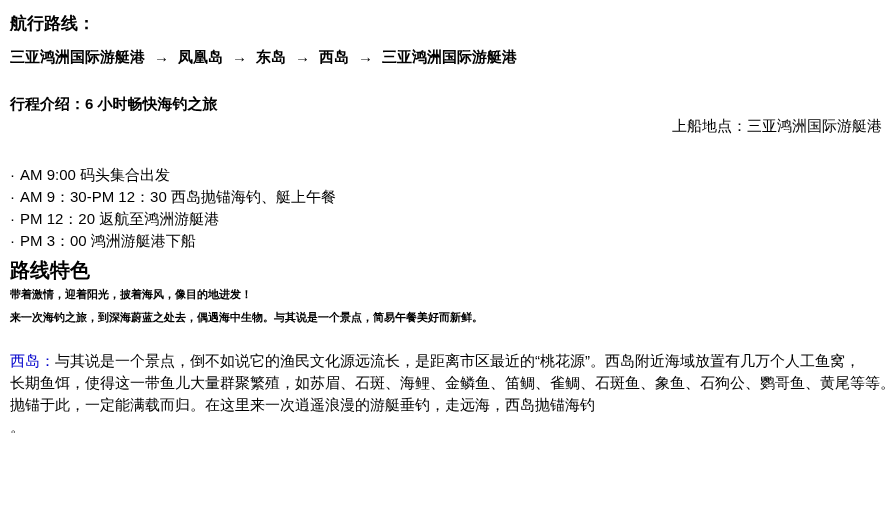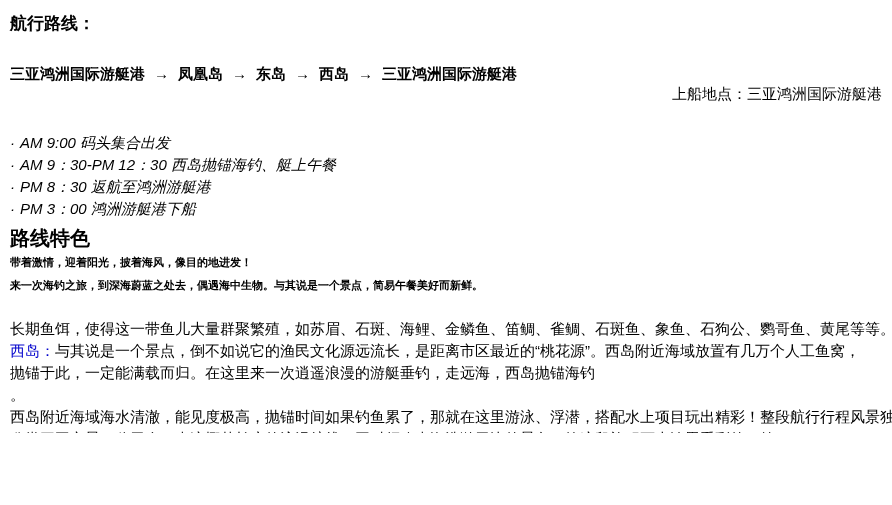"三亚鸿洲国际游艇港 → 凤凰岛 → 东岛" .route-line { margin-top: 31px -> 14px }
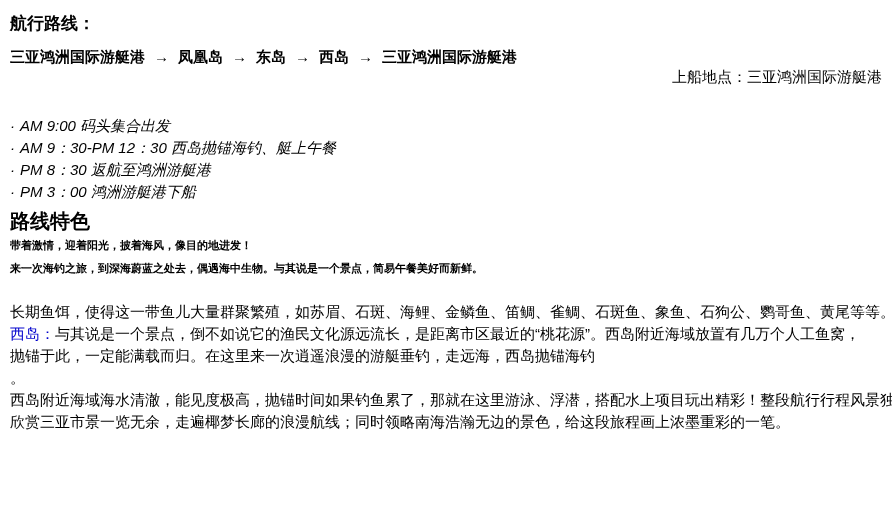"行程介绍：6 小时畅快海钓之旅" div.intro-title { html: none -> <div>行程介绍：6 小时畅快海钓之旅</div> }
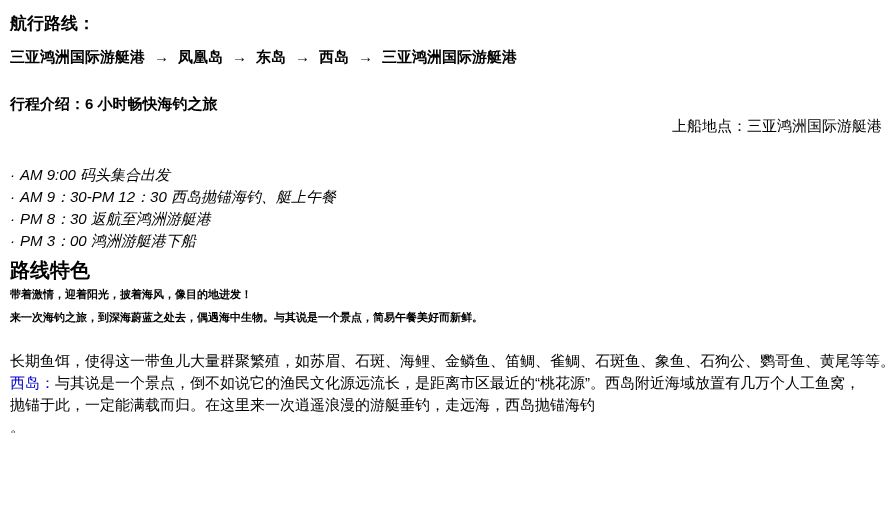"· AM 9:00 码头集合出发" .itinerary .li { font-style: italic -> none }
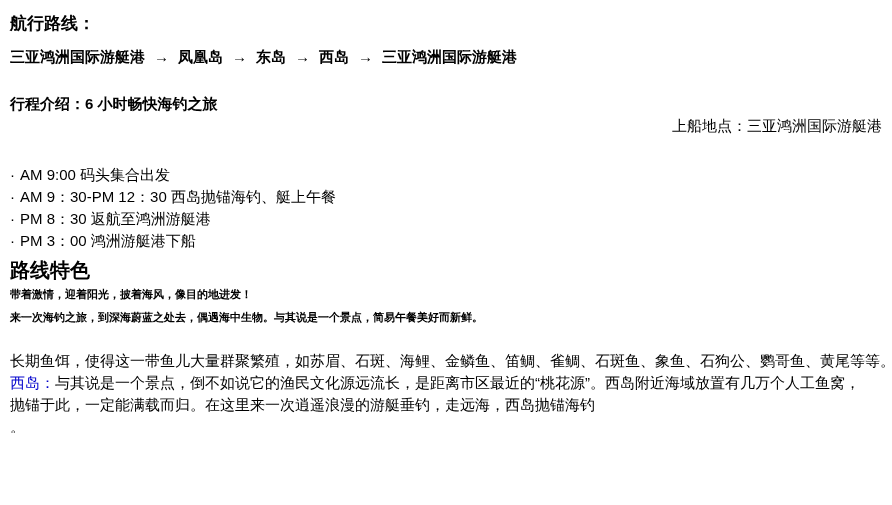"PM 8：30 返航至鸿洲游艇港" span { text: 8：30 -> 12：20 }
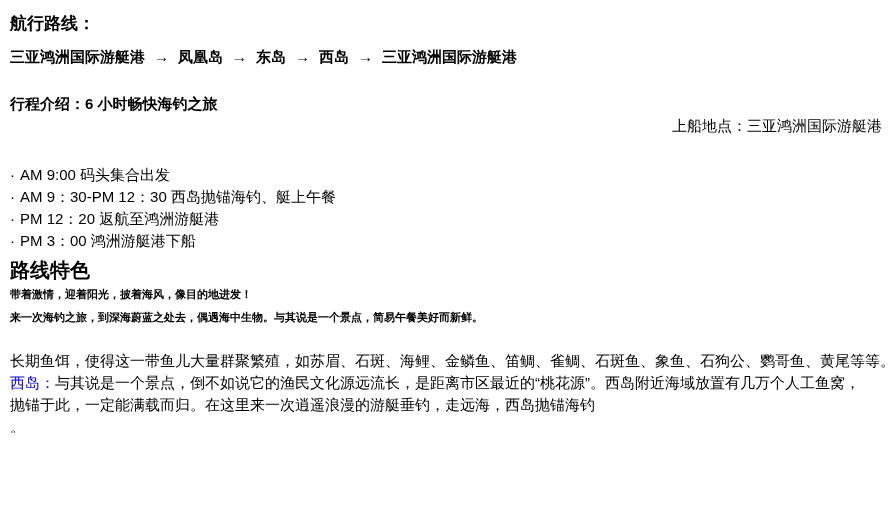"长期鱼饵，使得这一带鱼儿大量群聚繁殖，如苏眉、石斑、海鲤、金鳞鱼、笛鲷、雀鲷、石" div.line { order: before "西岛：与其说是一个景点，倒不如说它的渔民文化源远流长，是距离市区最近的“桃花源”" -> after "西岛：与其说是一个景点，倒不如说它的渔民文化源远流长，是距离市区最近的“桃花源”" }
